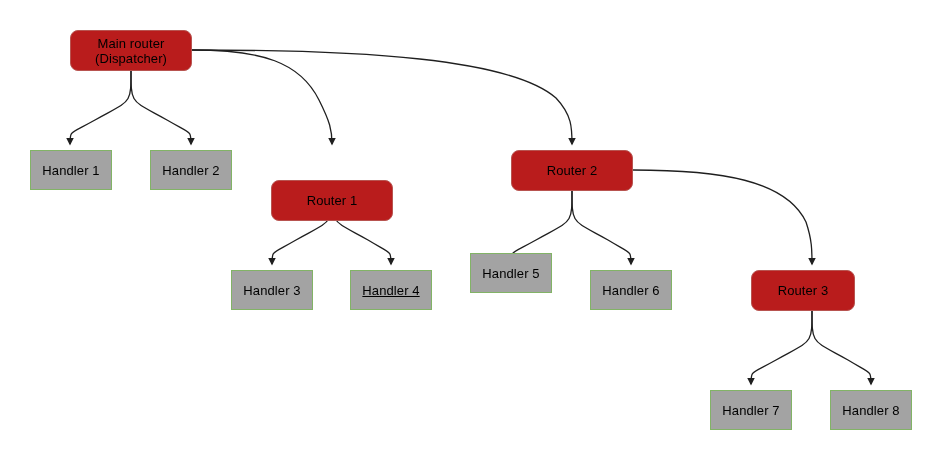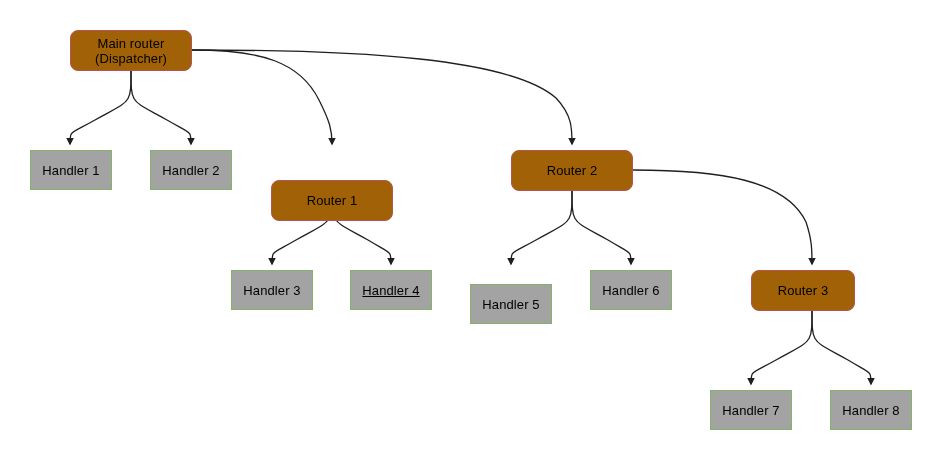"Main router" .node.router { background: #a16207 -> #b91c1c }
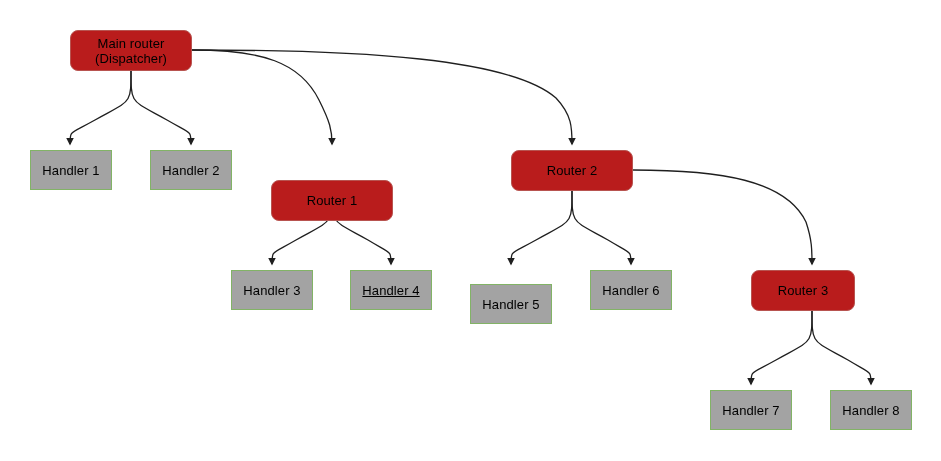"Handler 5" div.node { top: 284px -> 253px }
